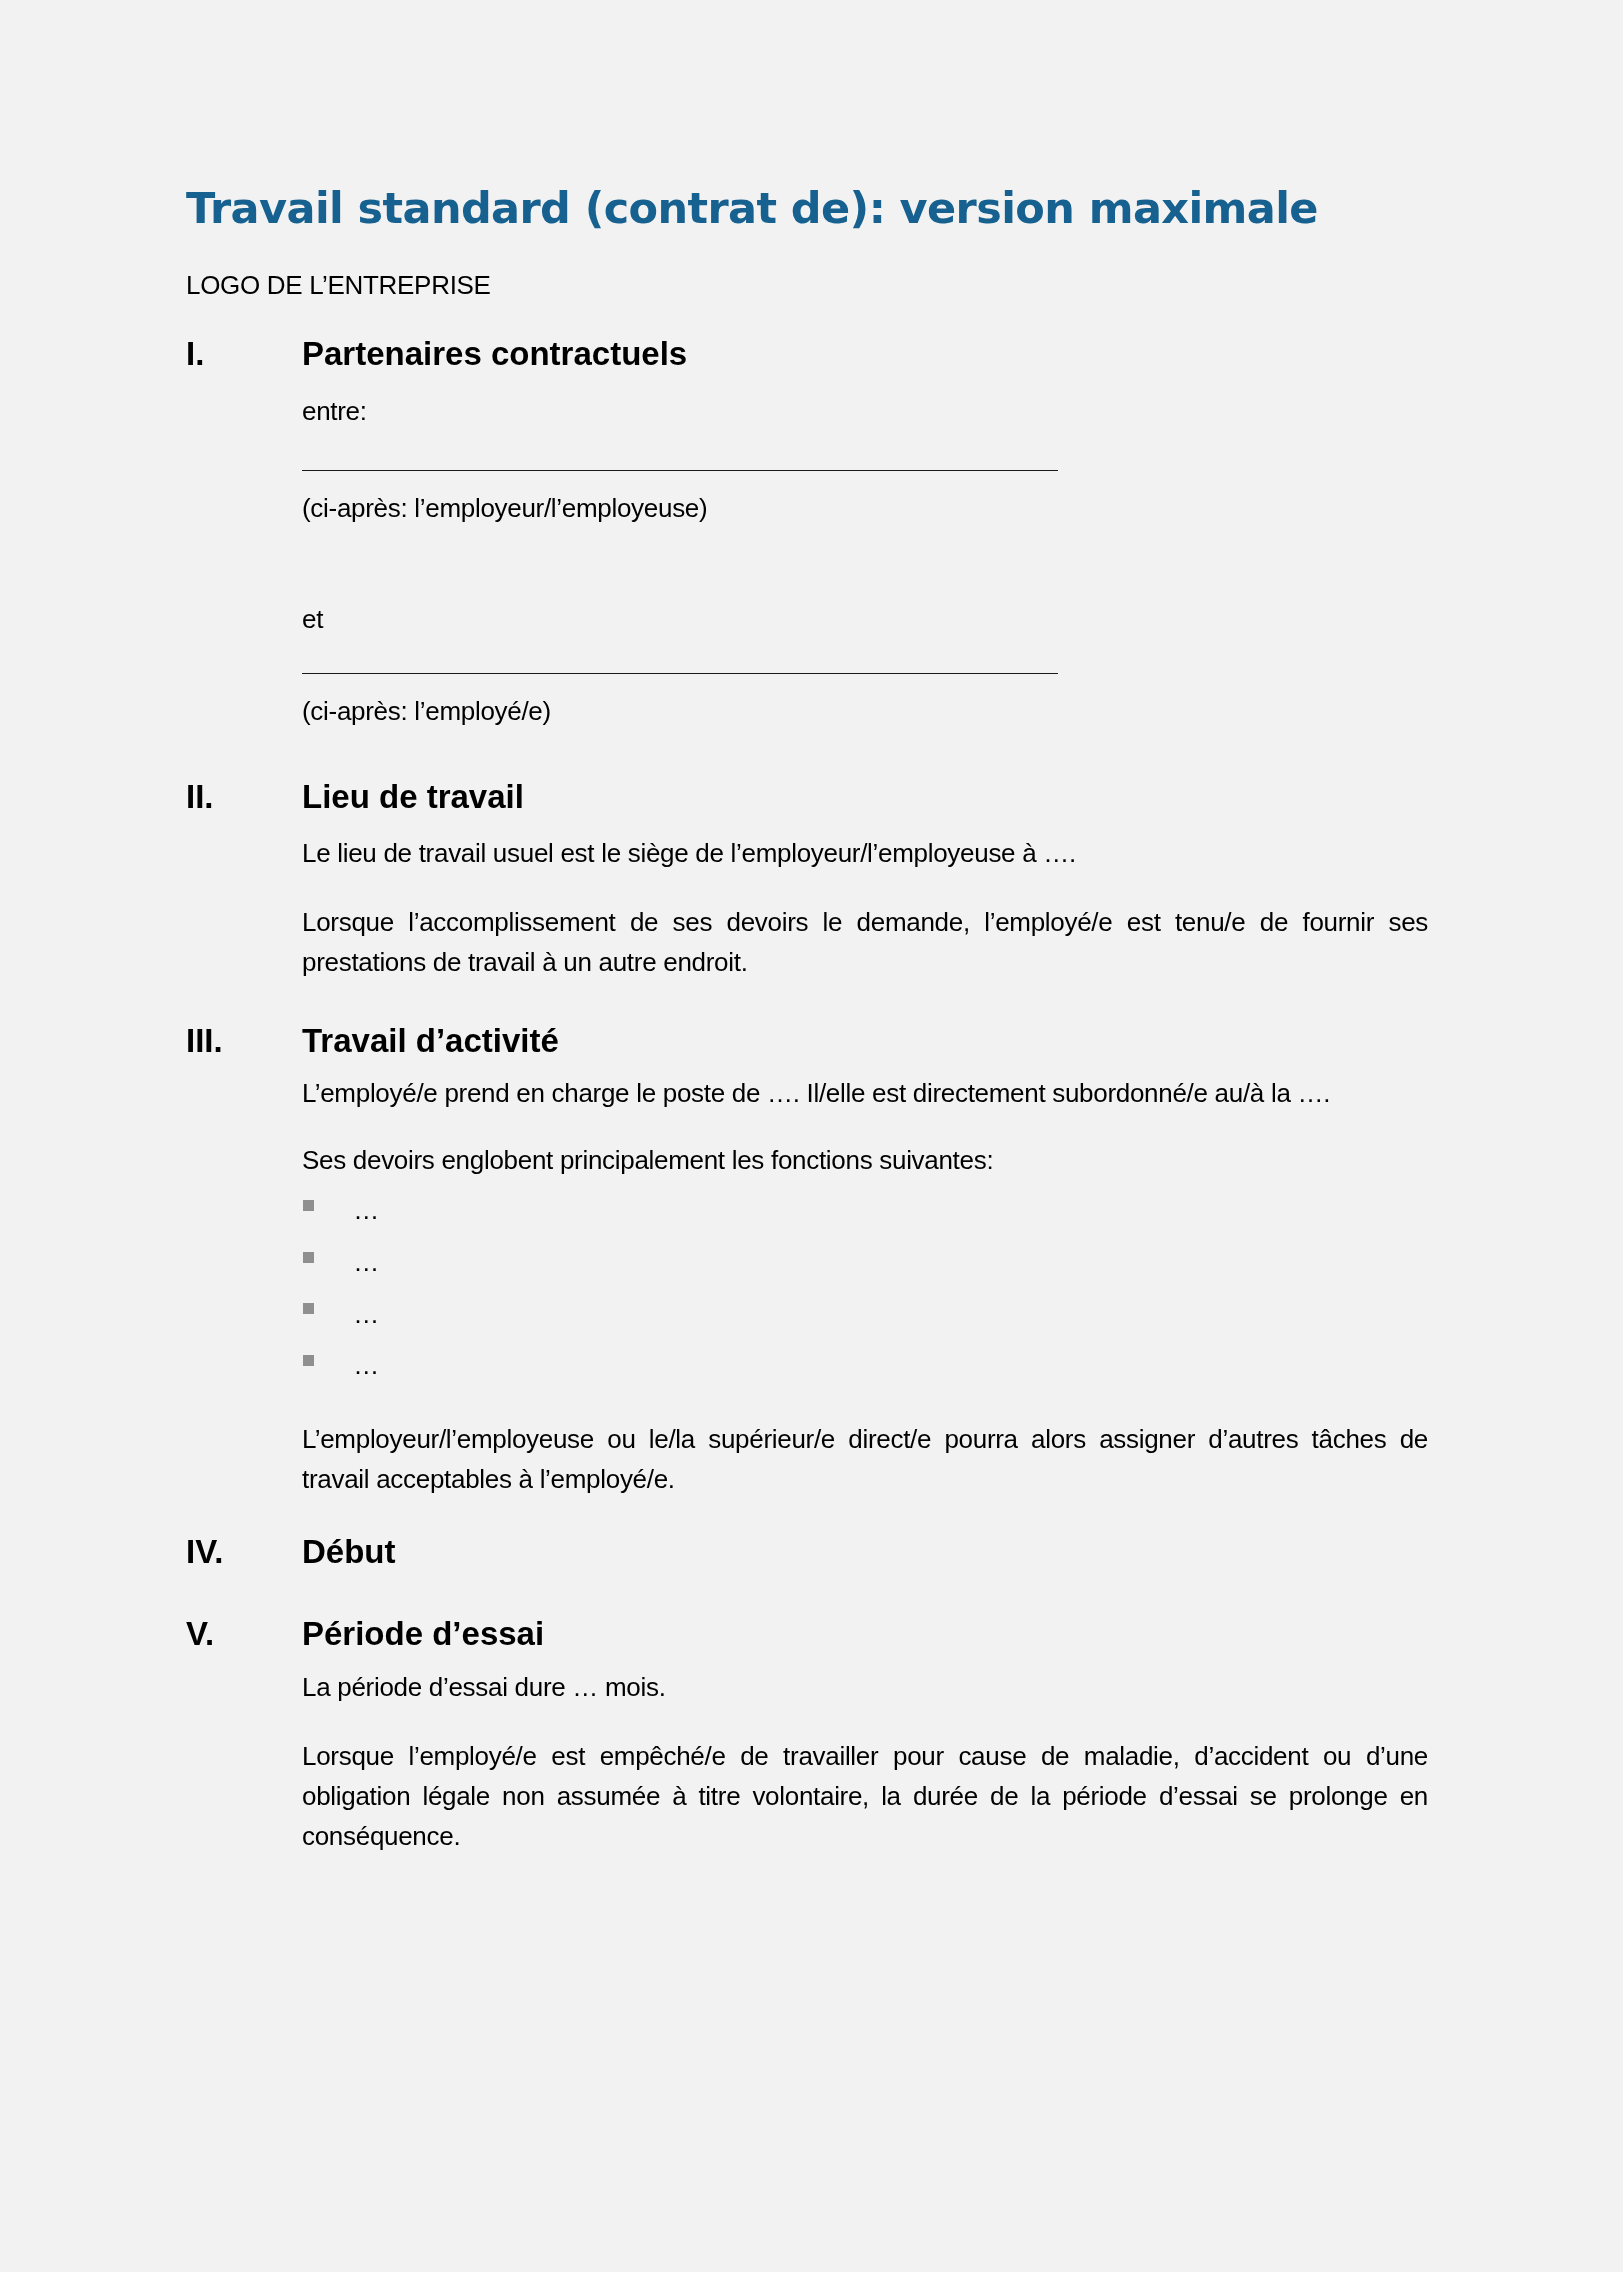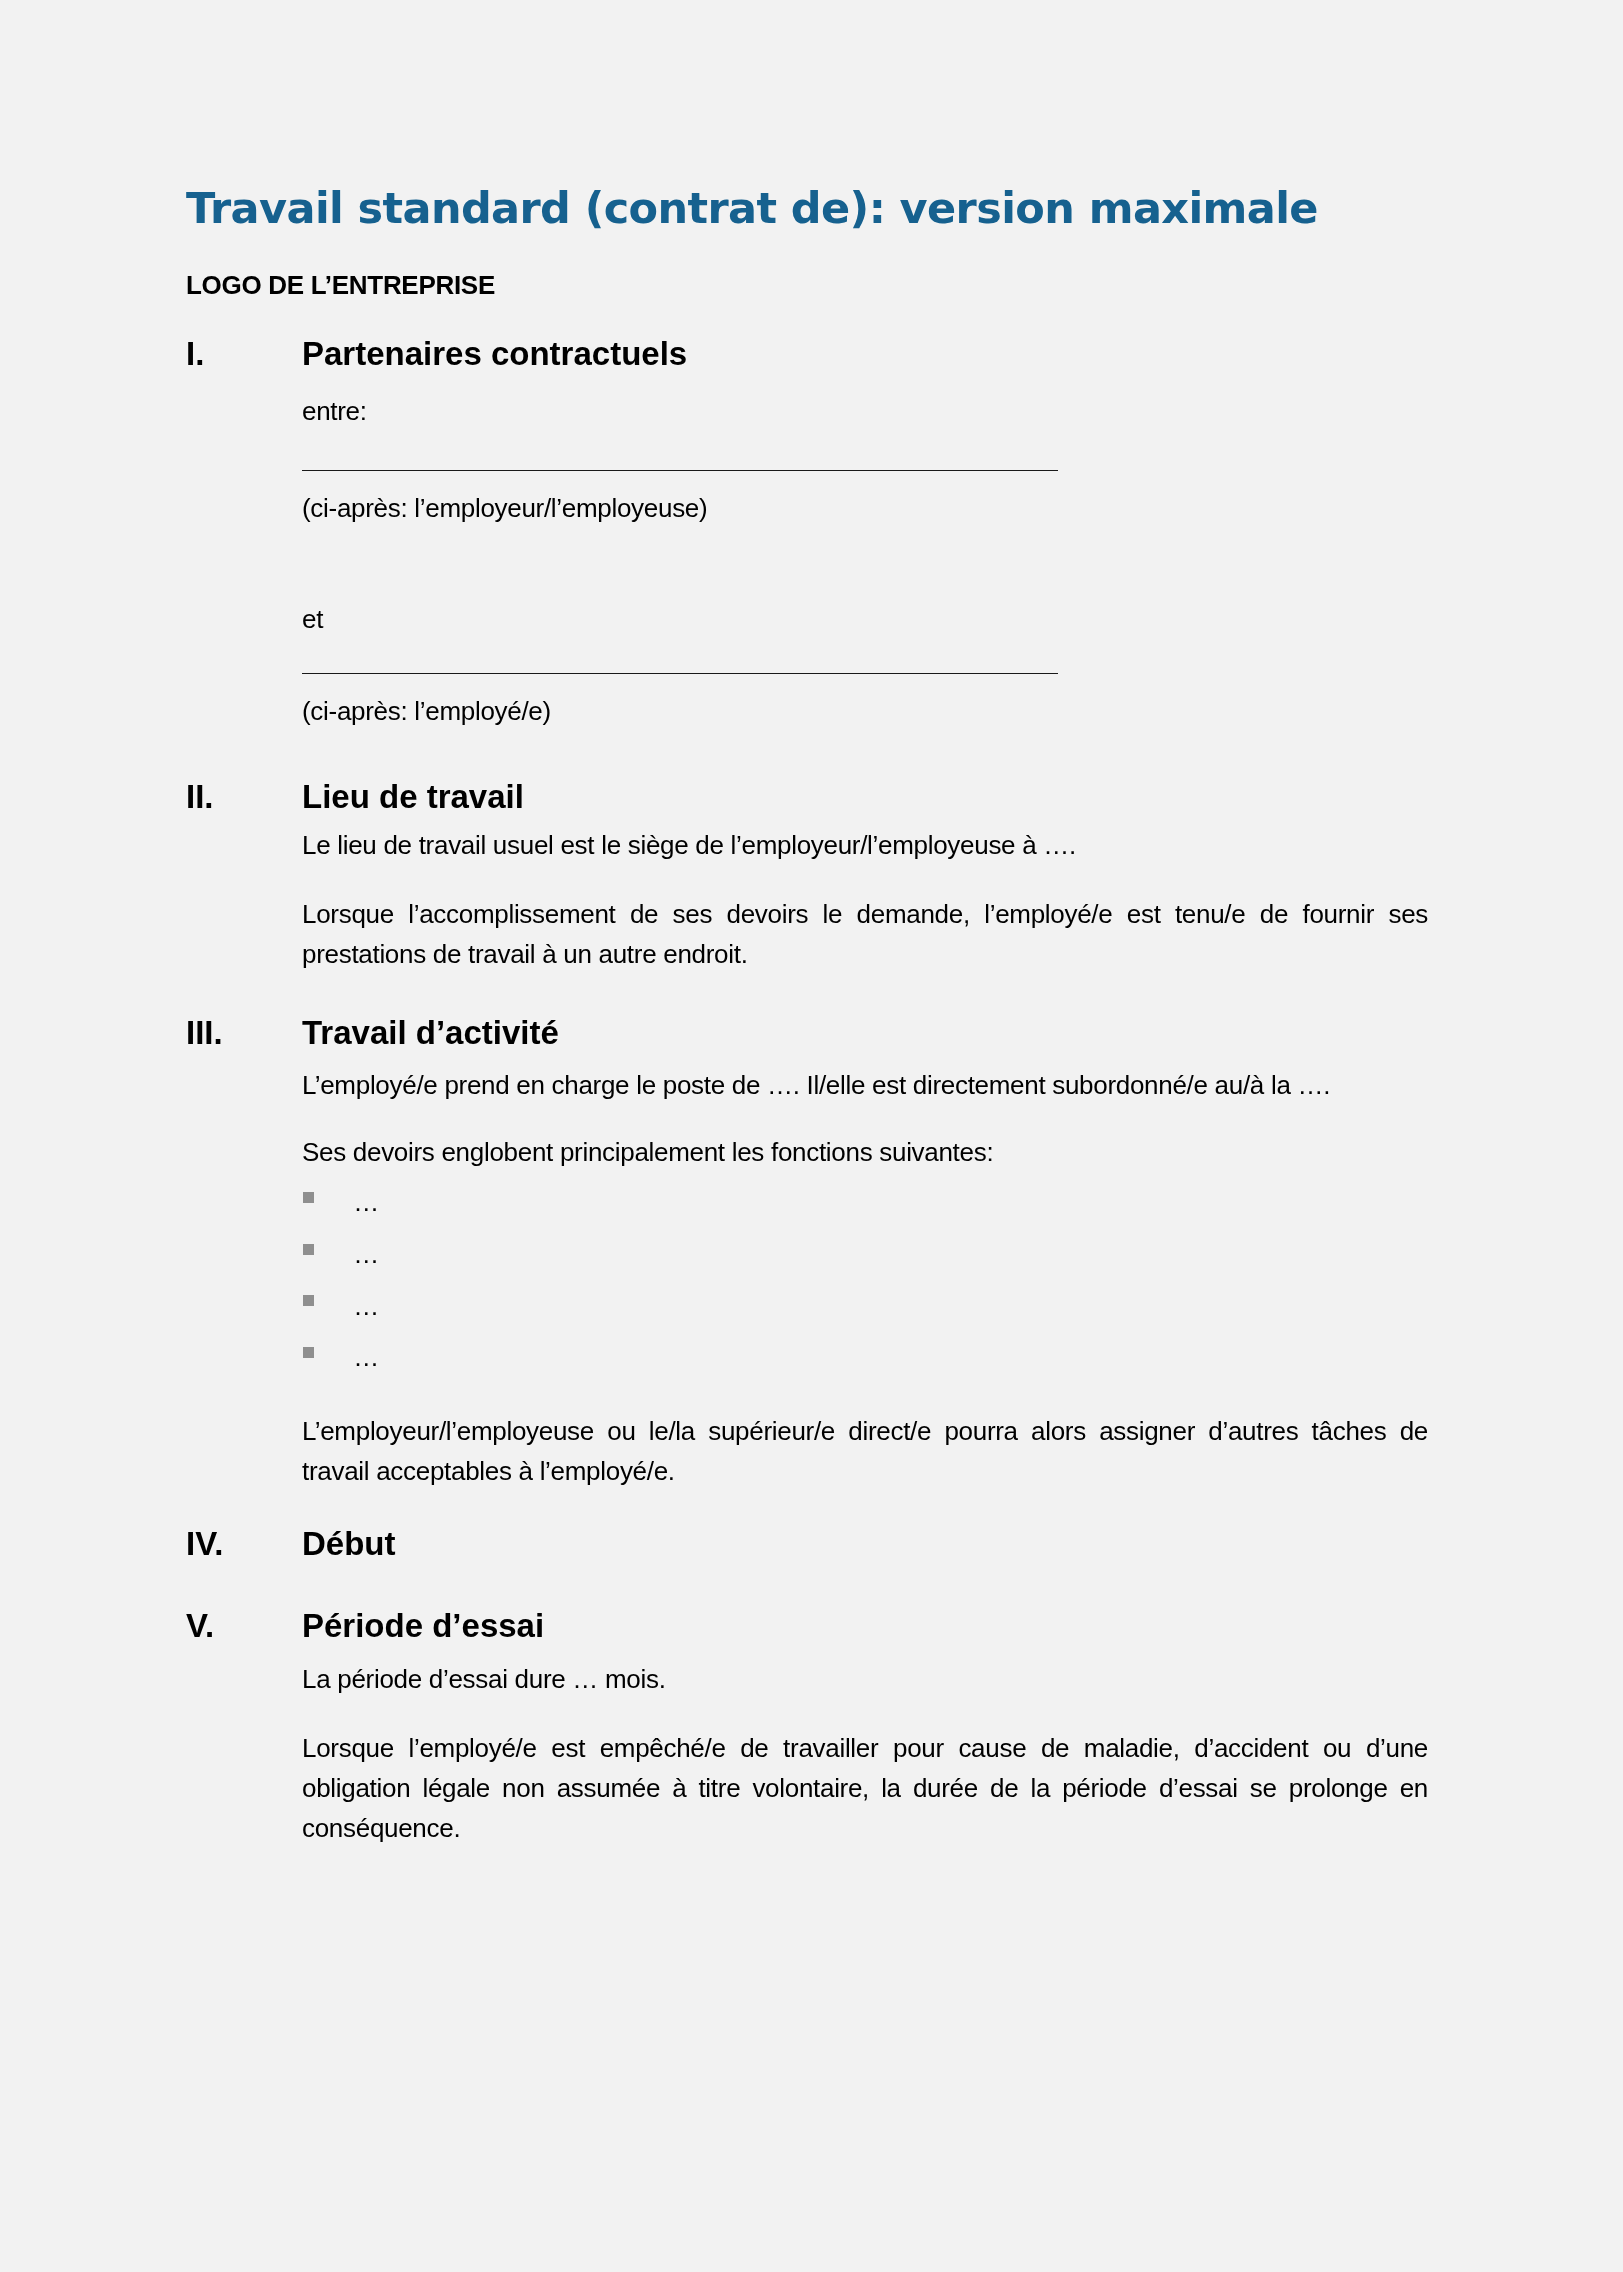"LOGO DE L’ENTREPRISE" .logo { font-weight: bold -> none }
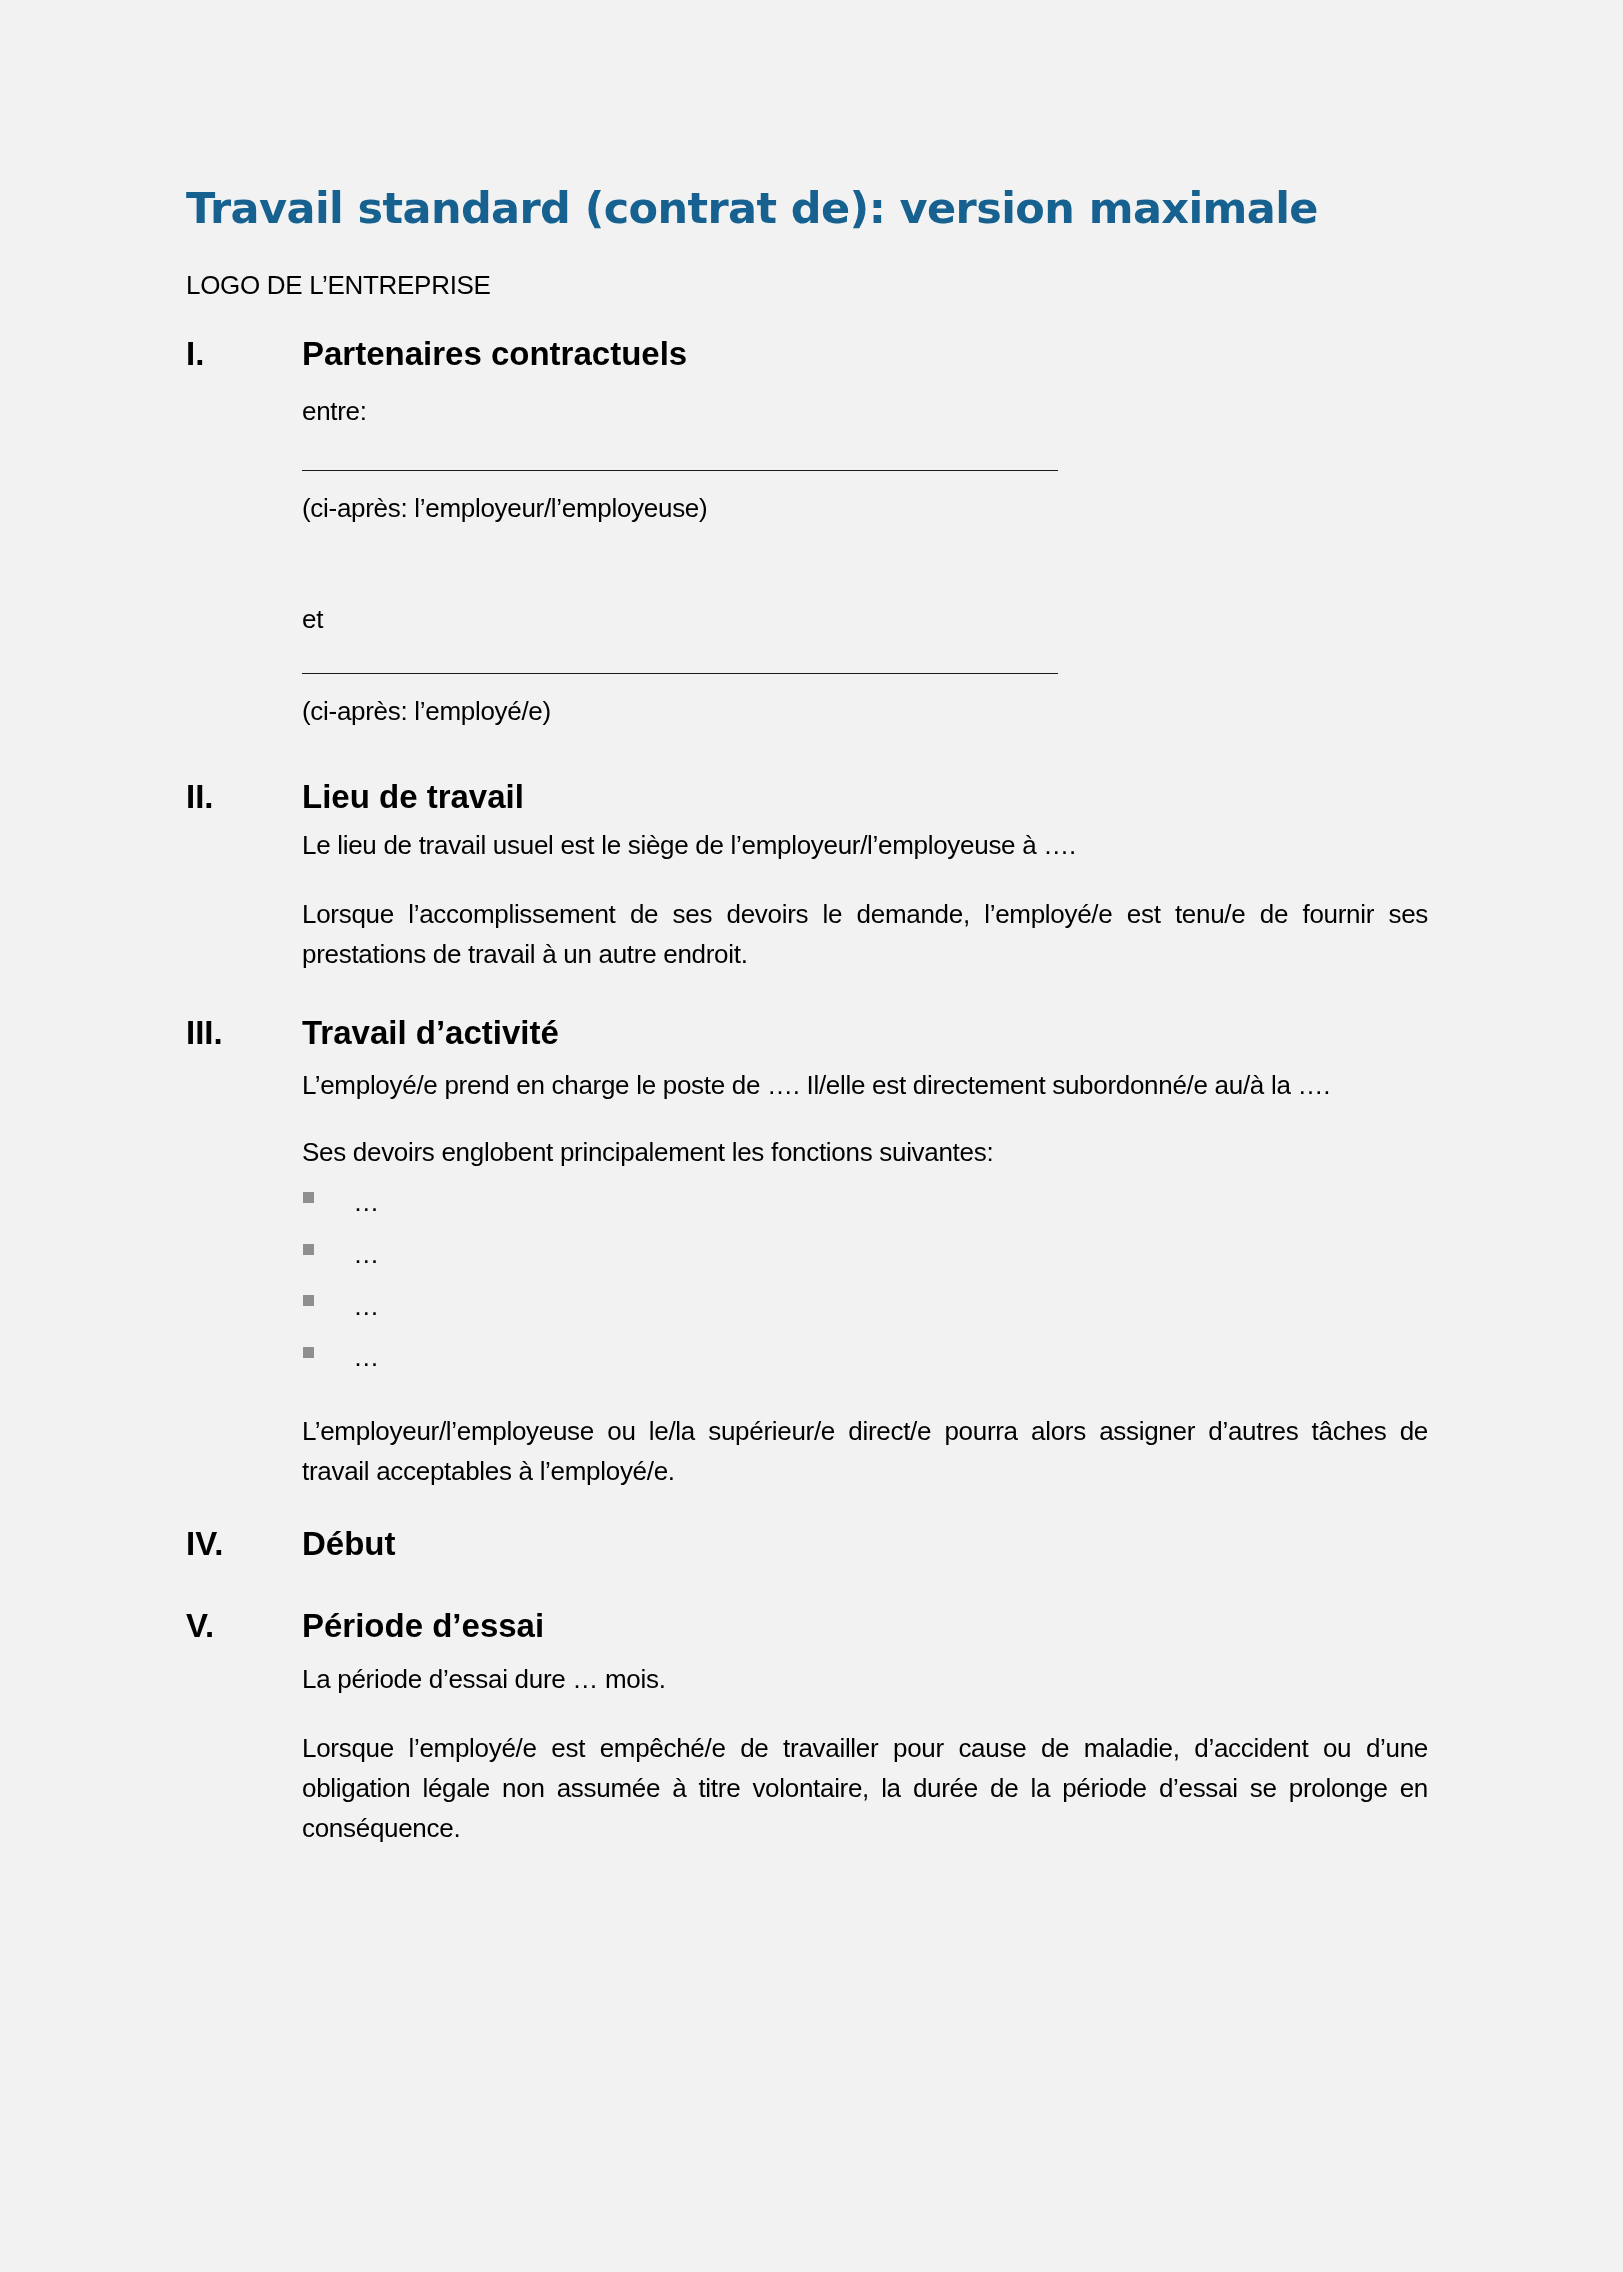"Le lieu de travail usuel" p { margin-top: 7px -> 15px }
